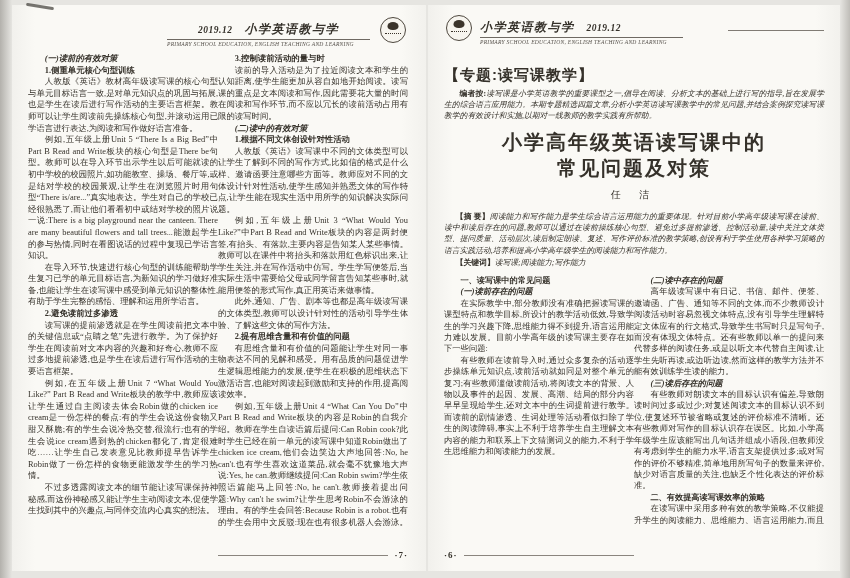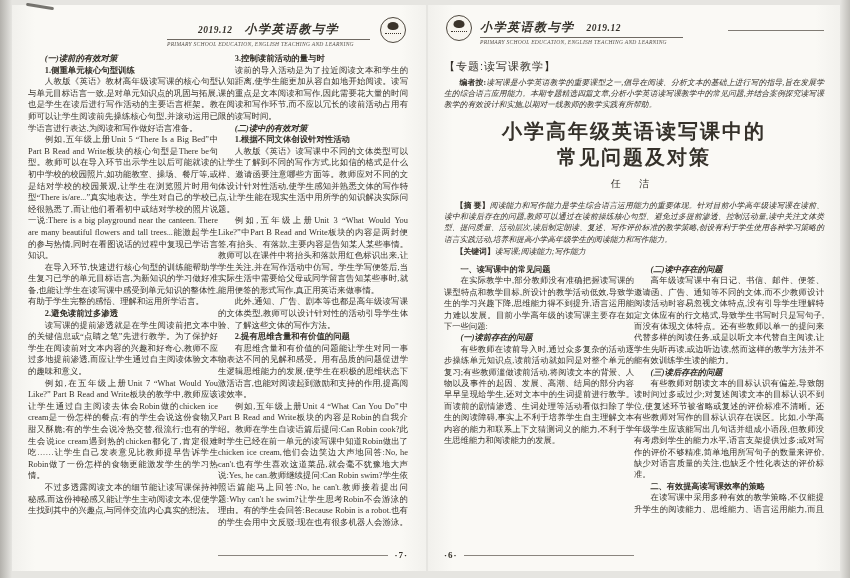"【专题:读写课教学】" .topic-tag { font-size: 11px -> 15px; font-weight: normal -> bold; margin-top: 14px -> 21px }
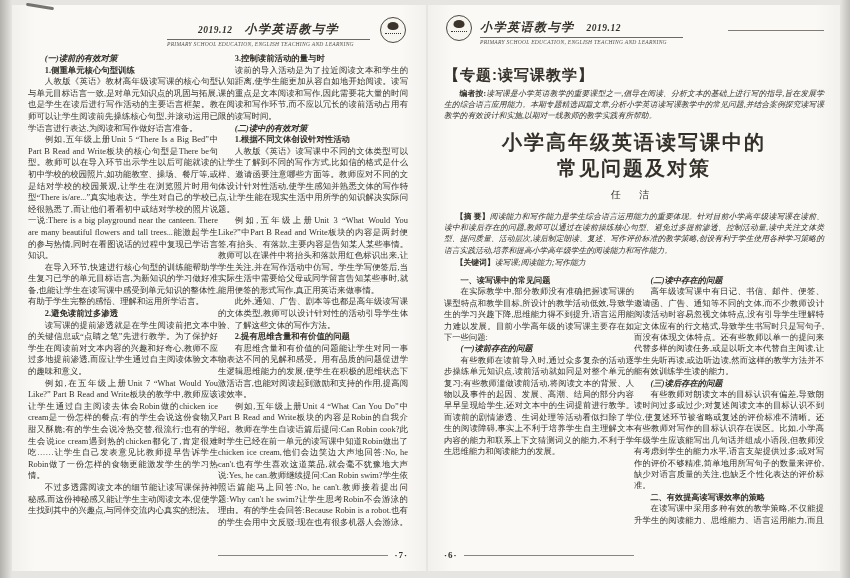"在实际教学中,部分教师没有准确把握读写课的课型特点和教学目标,所设计的教学活动低" div.blk { order: before "(一)读前存在的问题" -> after "(一)读前存在的问题" }
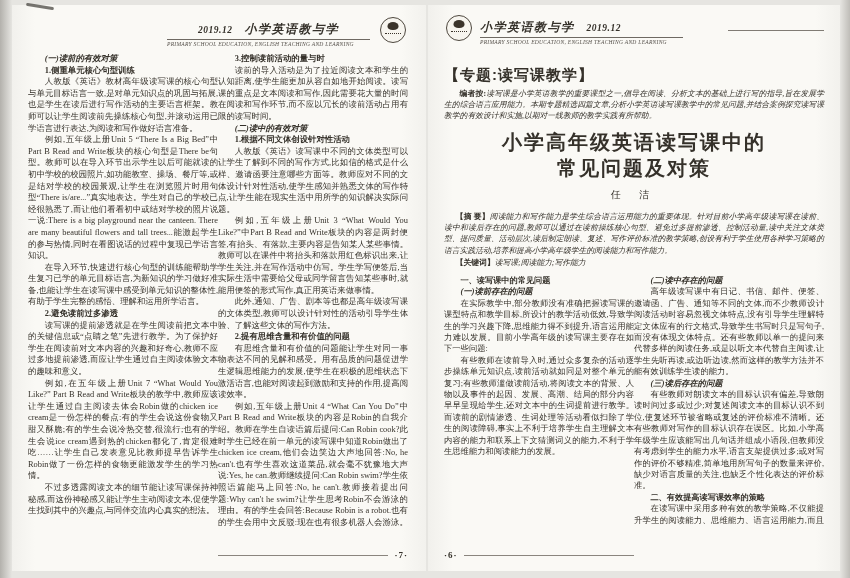"读写课的提前渗透就是在学生阅读前把文本中的关键信息或“点睛之笔”先进行教学。为了" div.blk { text: ,而应让学生通过自主阅读体验文本的趣味和意义 -> ,也是学生在读后进行写作活动的主要语言框架 }
